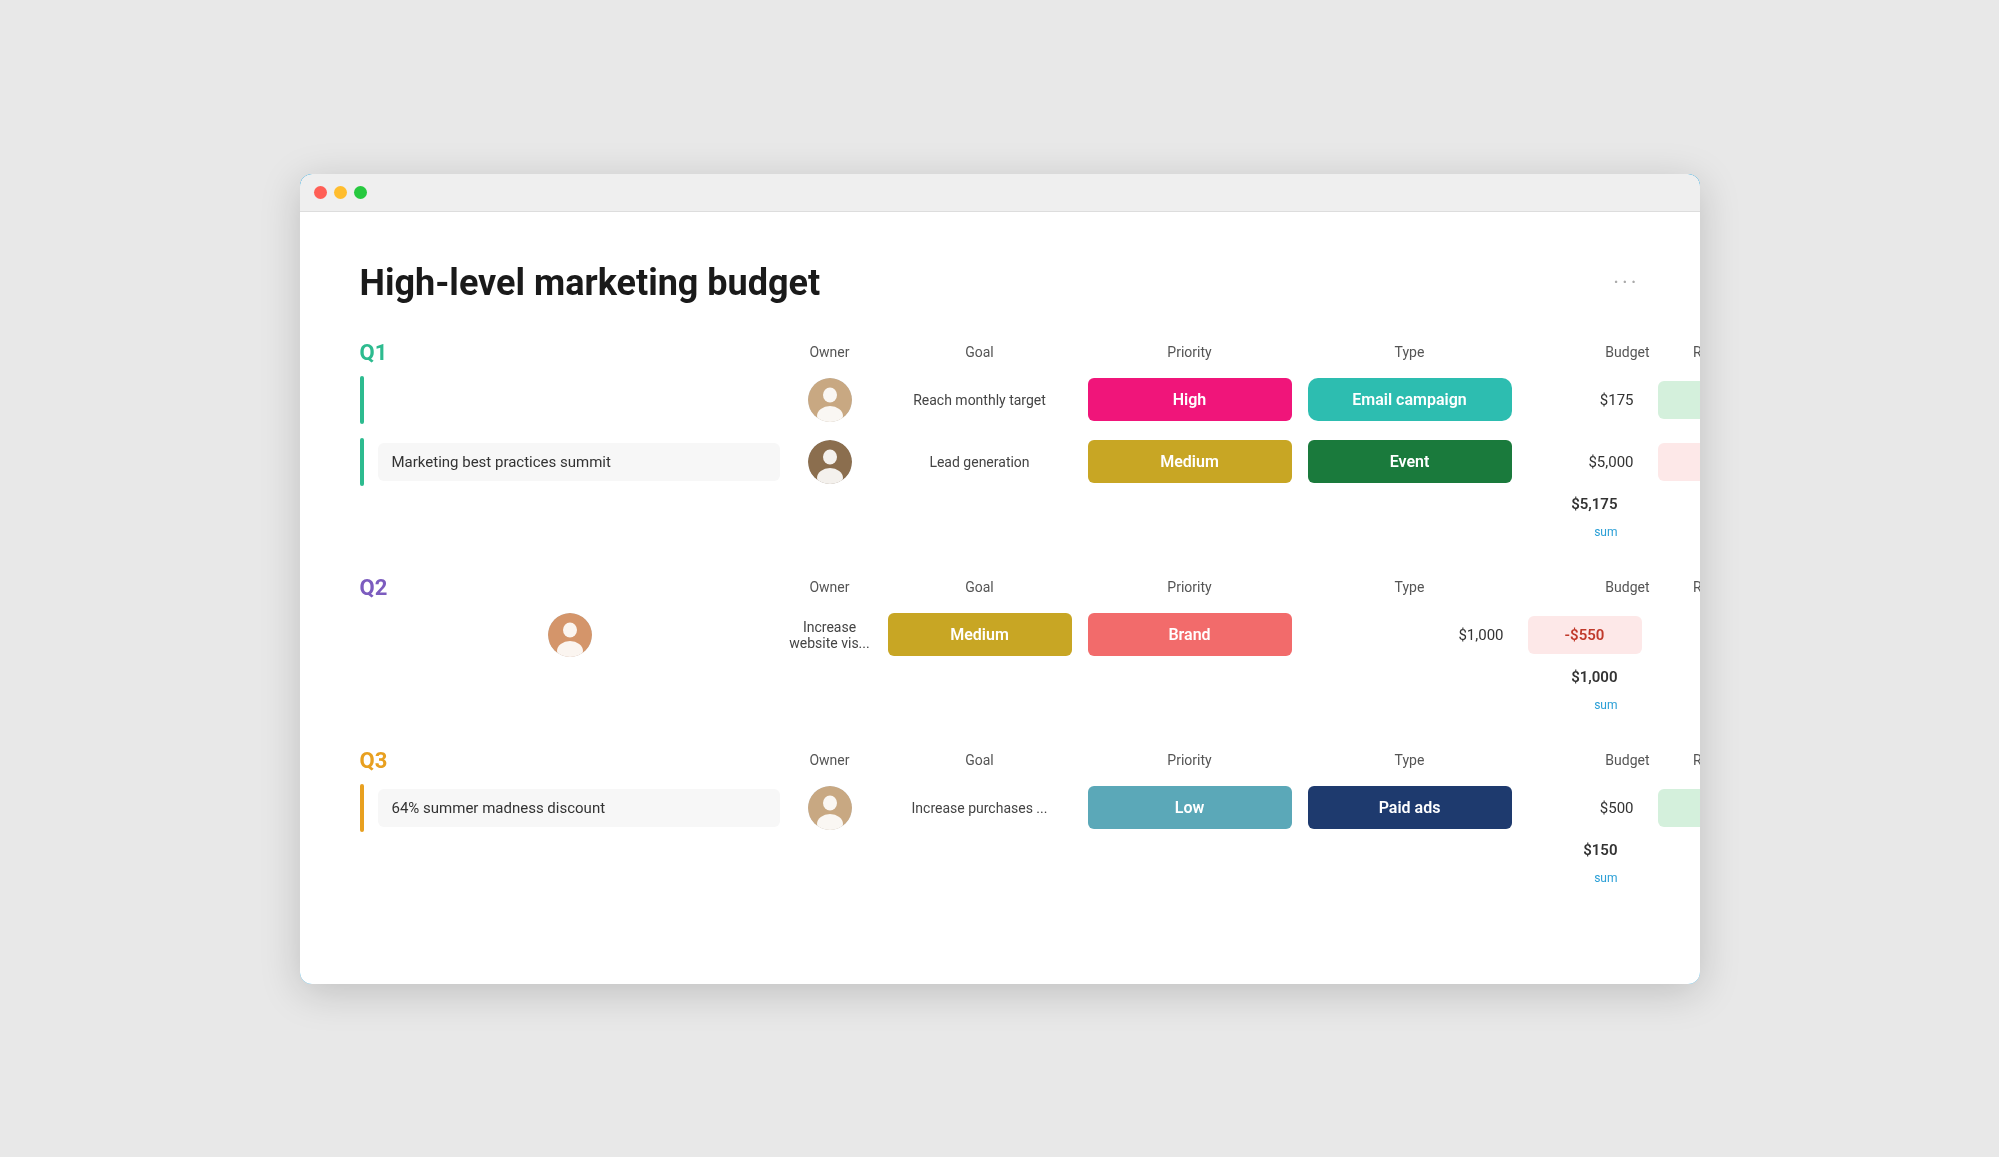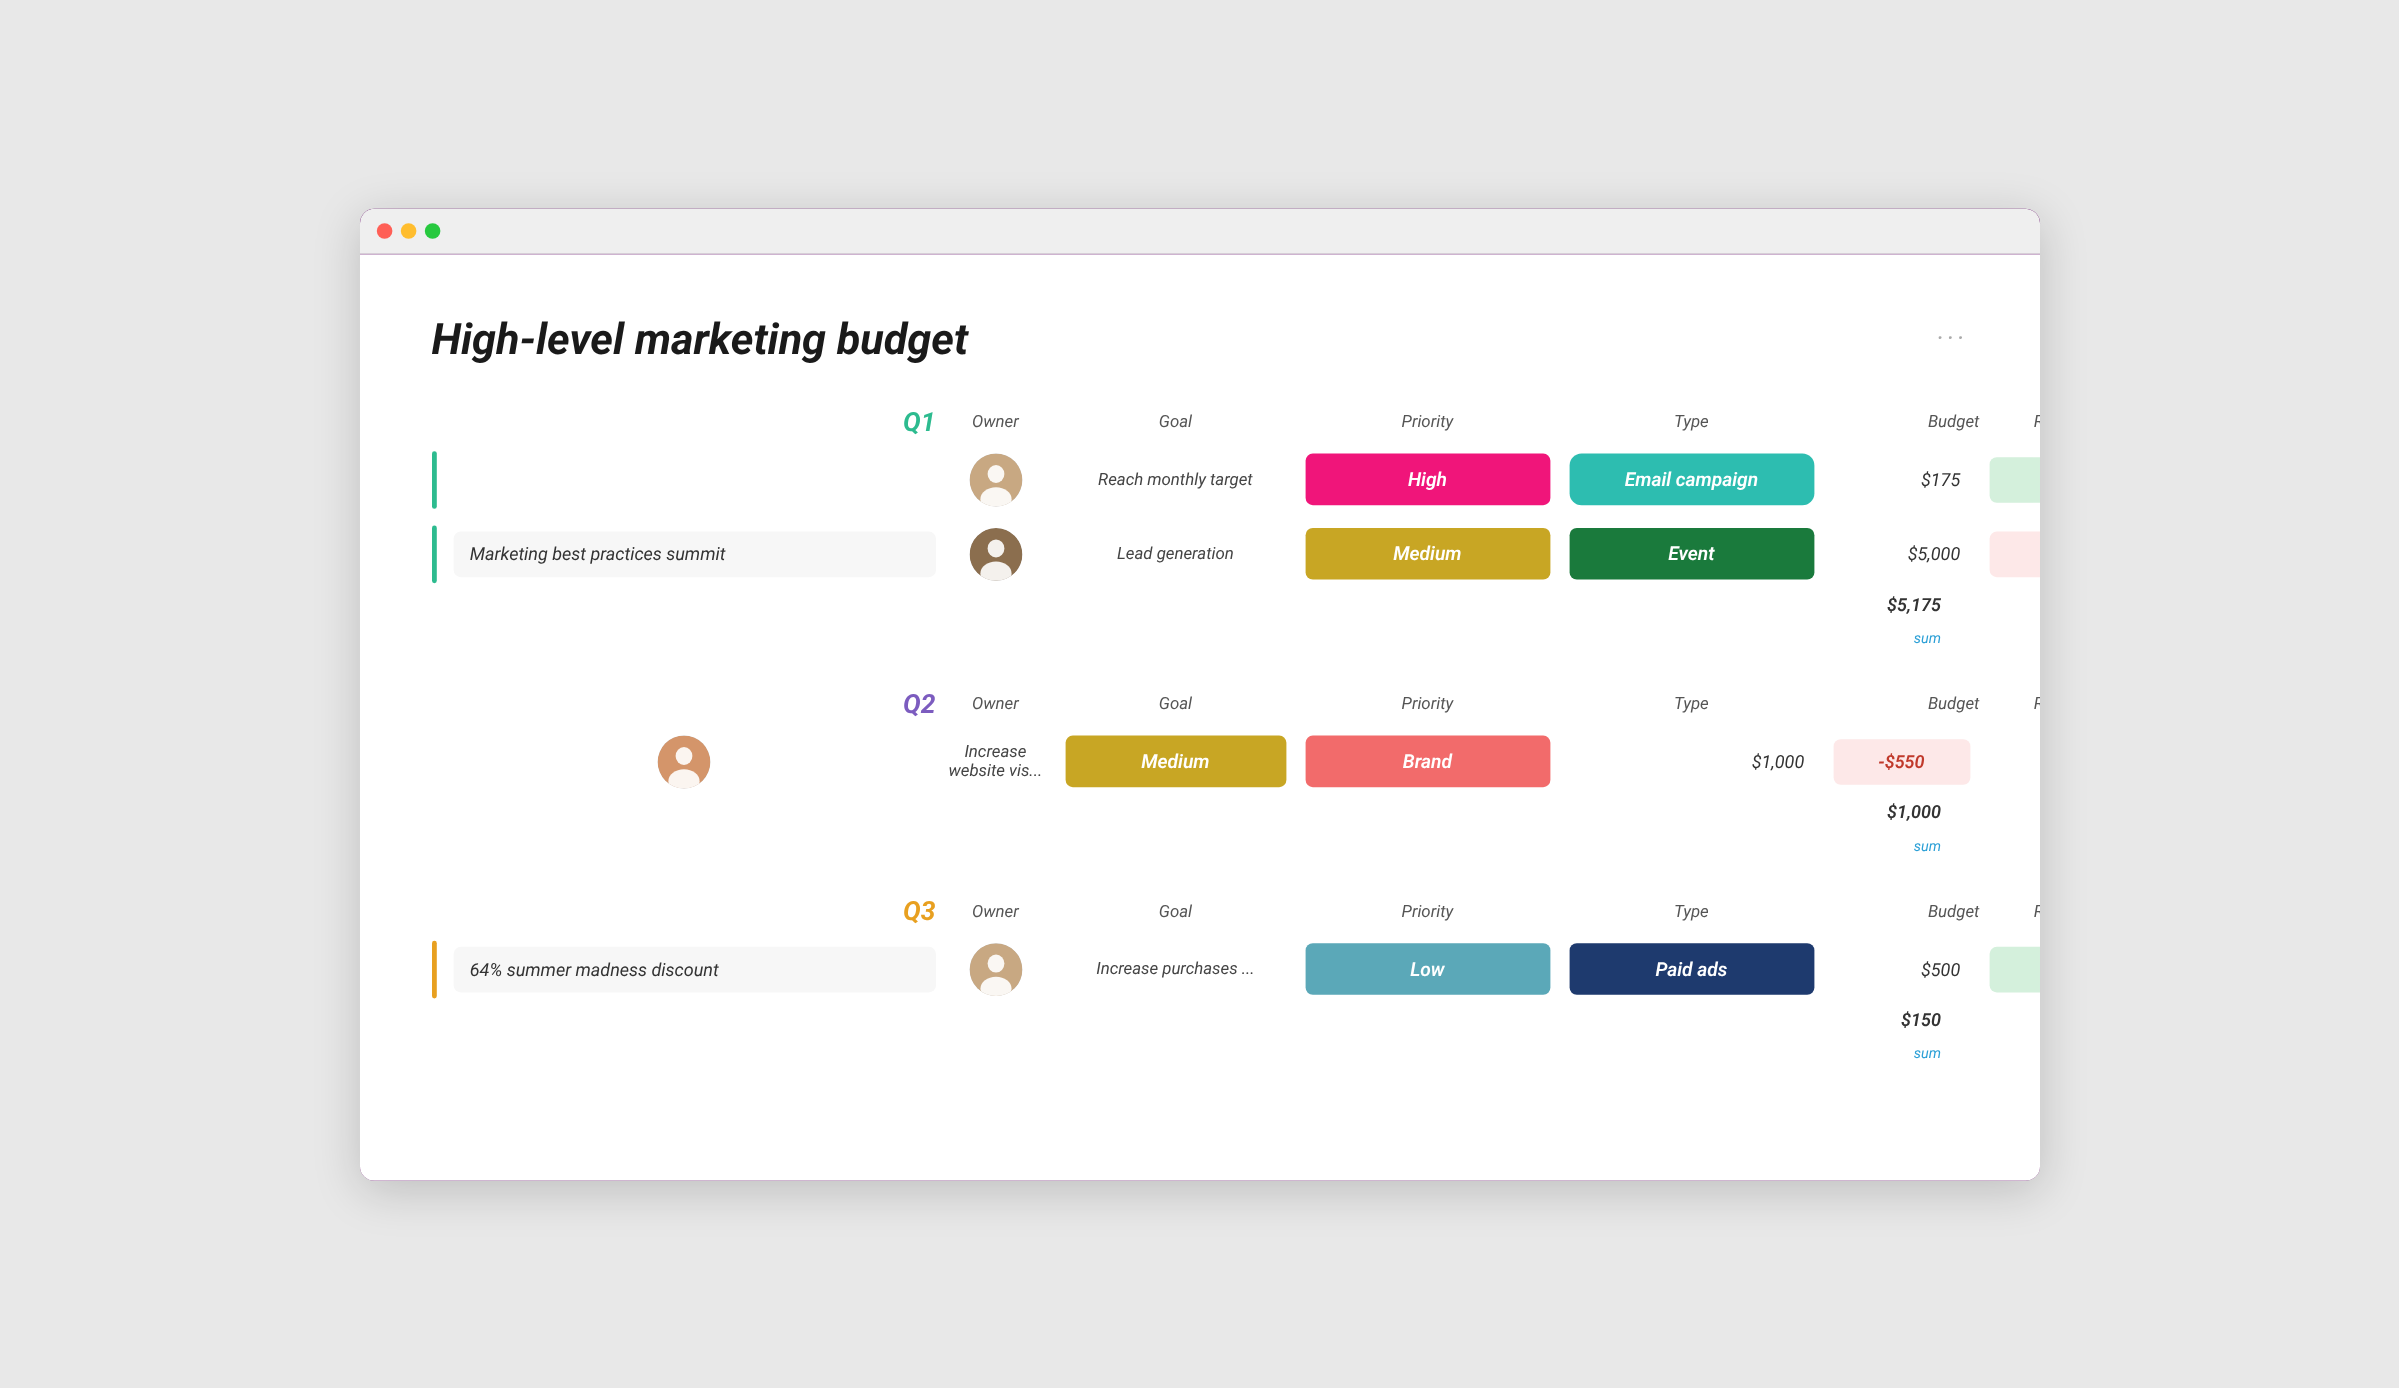"High-level marketing budget" .window { background: #701a75 -> #0ea5e9; font-style: italic -> none }
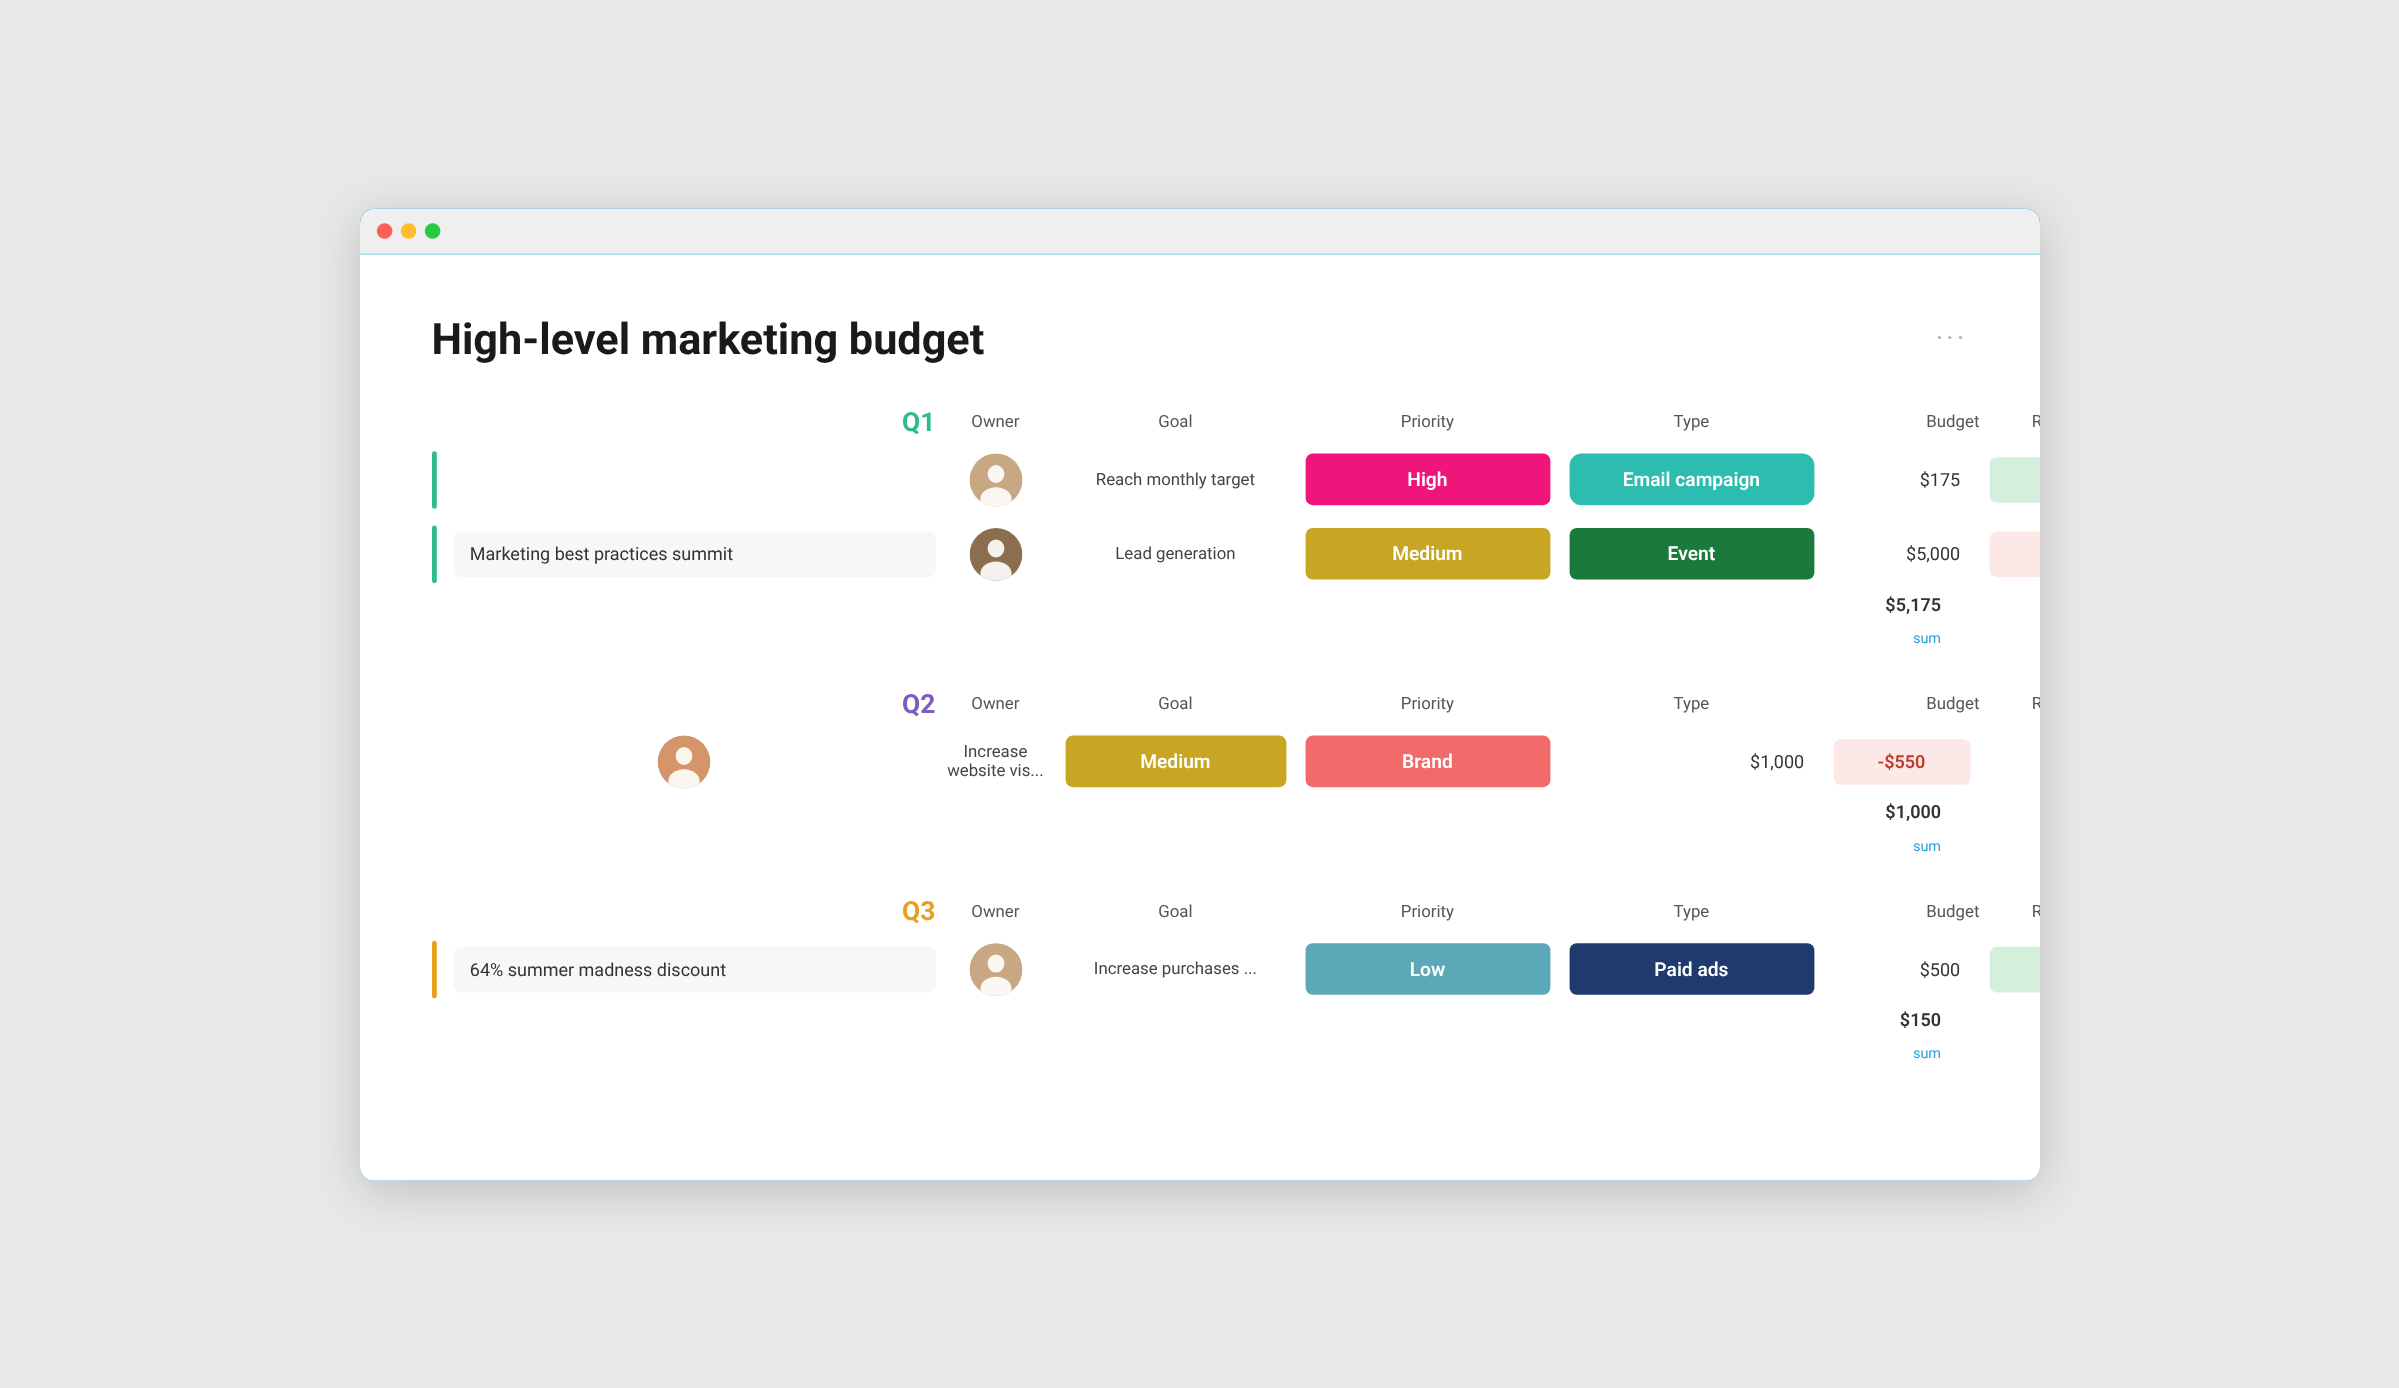"Q1" .section-title { text-align: right -> none }
